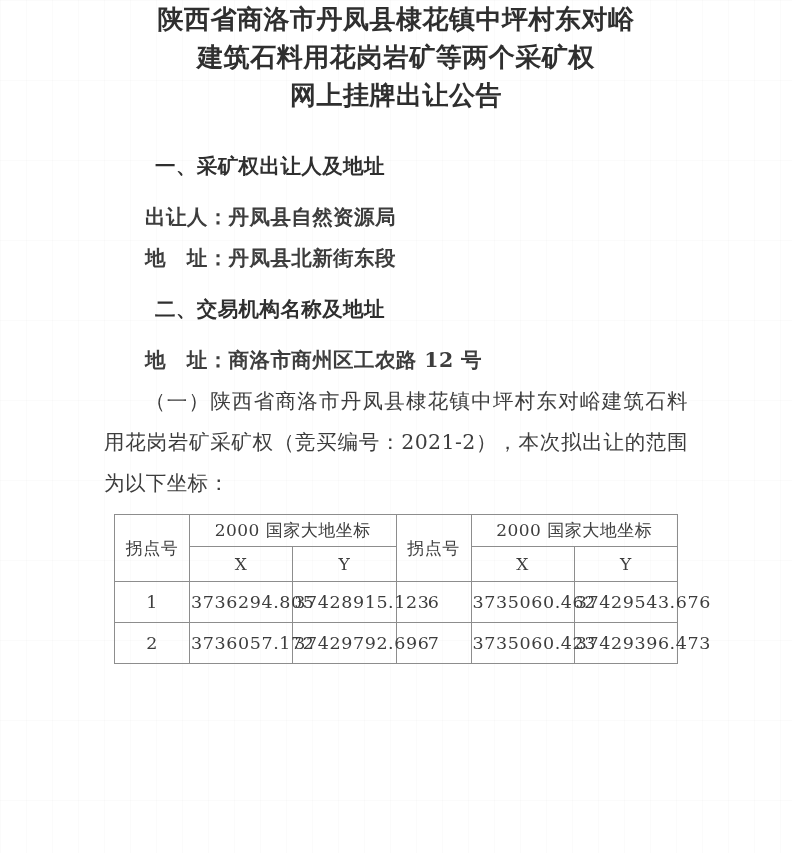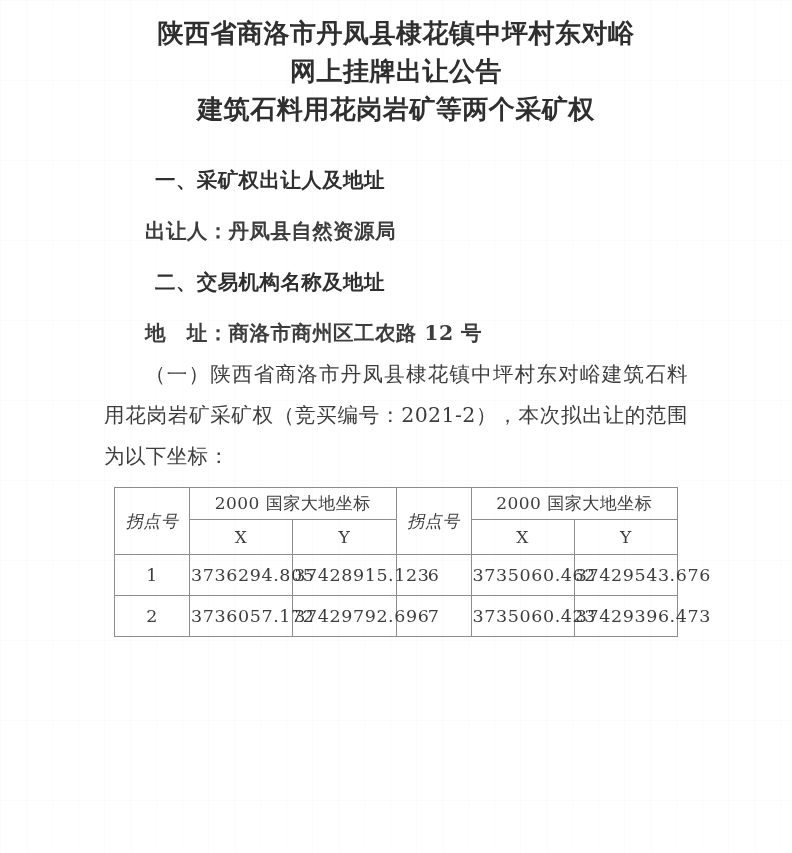"陕西省商洛市丹凤县棣花镇中坪村东对峪" .doc-title { padding-top: 14px -> none }
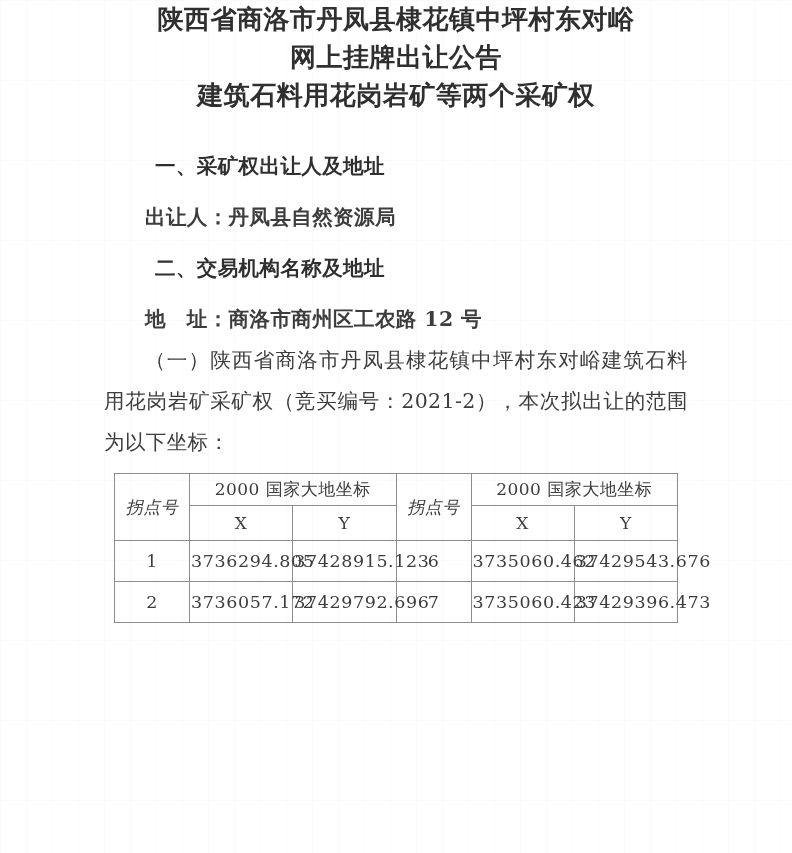"网上挂牌出让公告" span.title-line { order: before "建筑石料用花岗岩矿等两个采矿权" -> after "建筑石料用花岗岩矿等两个采矿权" }
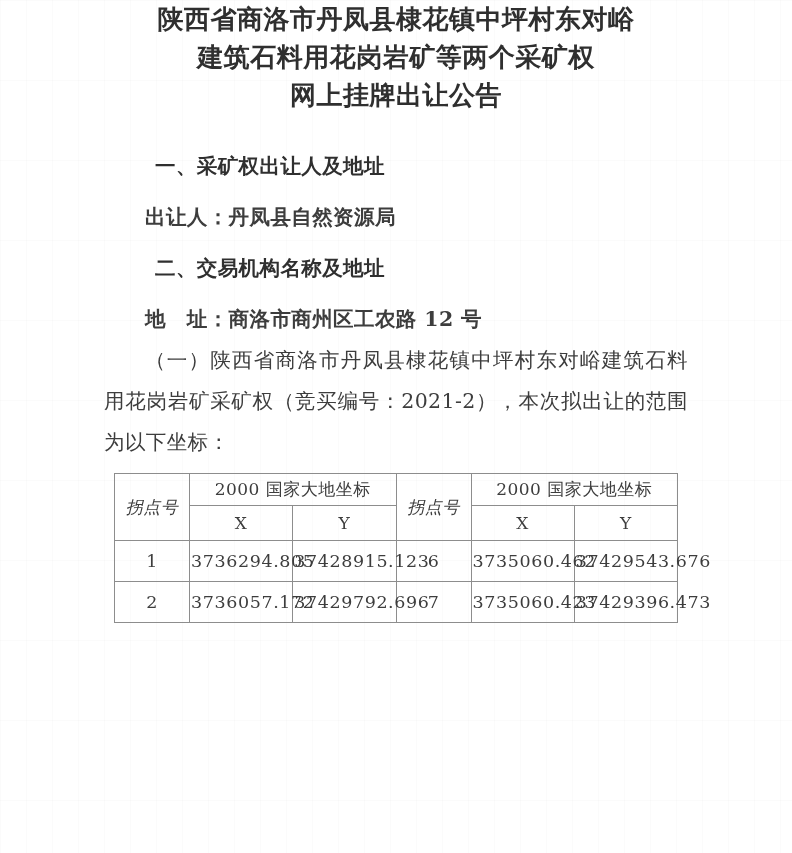"地 址：丹凤县北新街东段" p.field-line { html: none -> <p><span>地 址：</span><span>丹凤县北新街东段</span></p> }
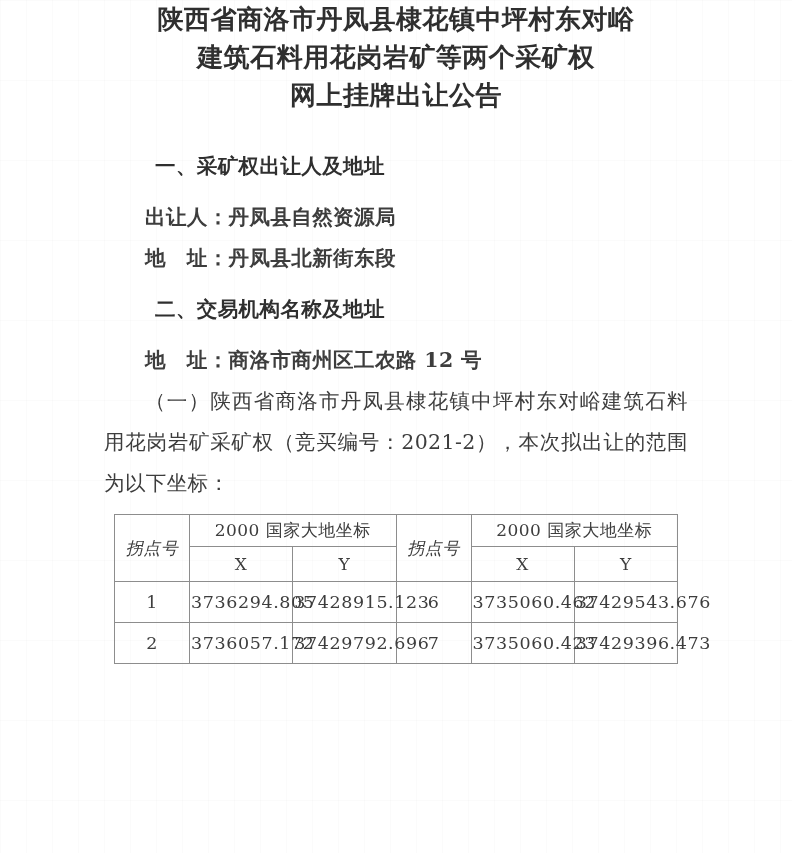"拐点号" th.pt-col { font-style: italic -> none }
